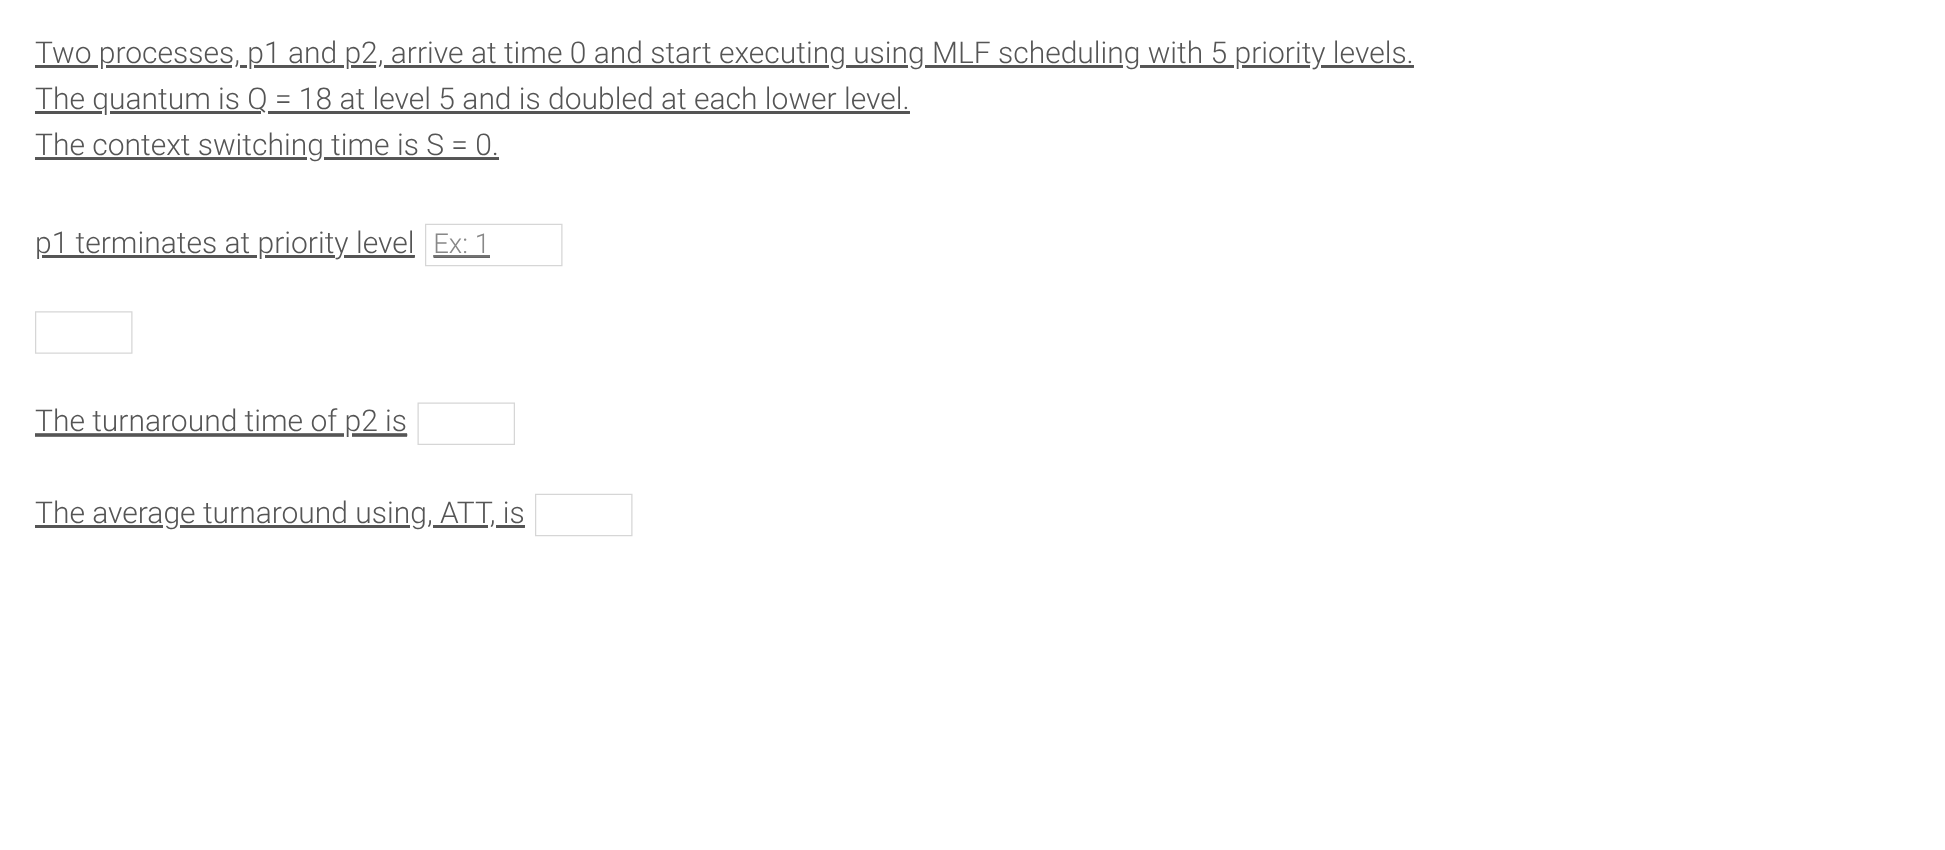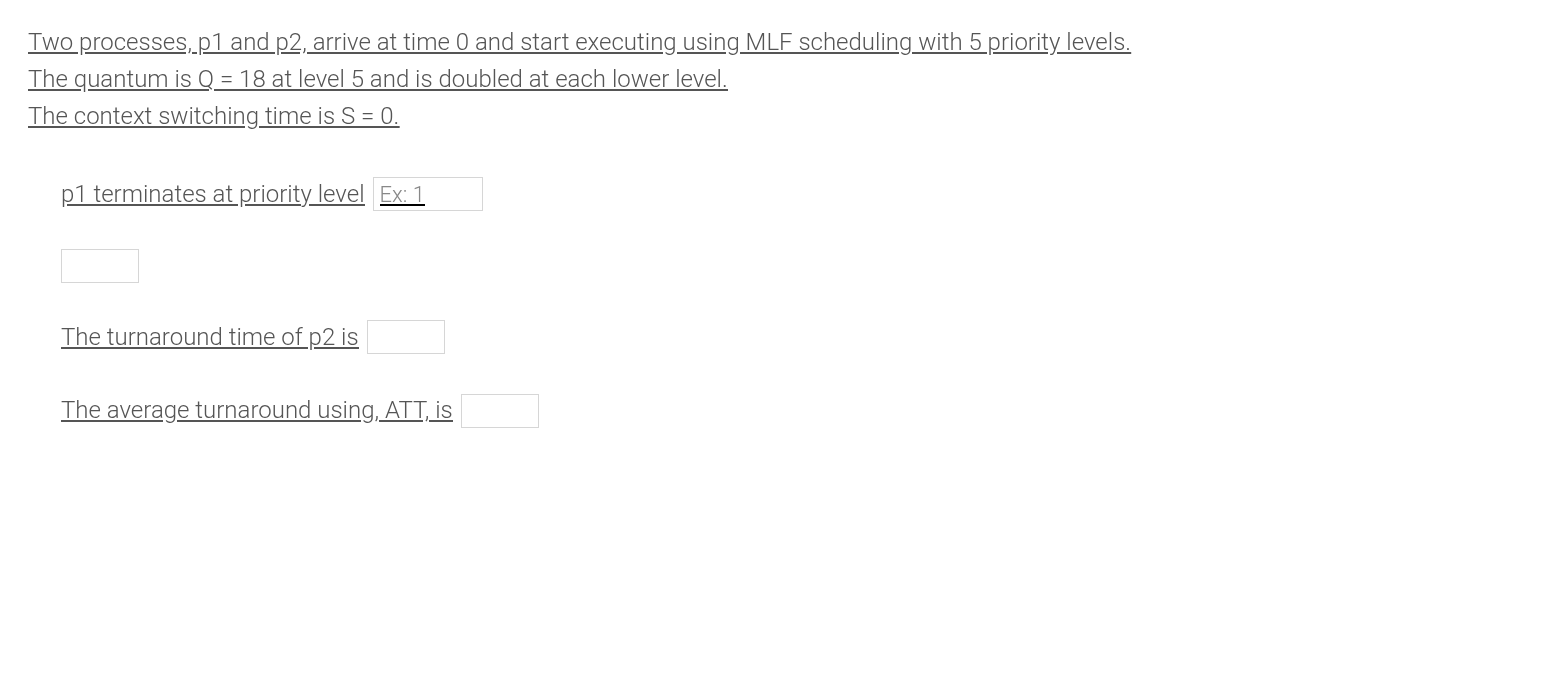"p1 terminates at priority level" .question-row { align-items: center -> flex-end; margin-left: 33px -> none }
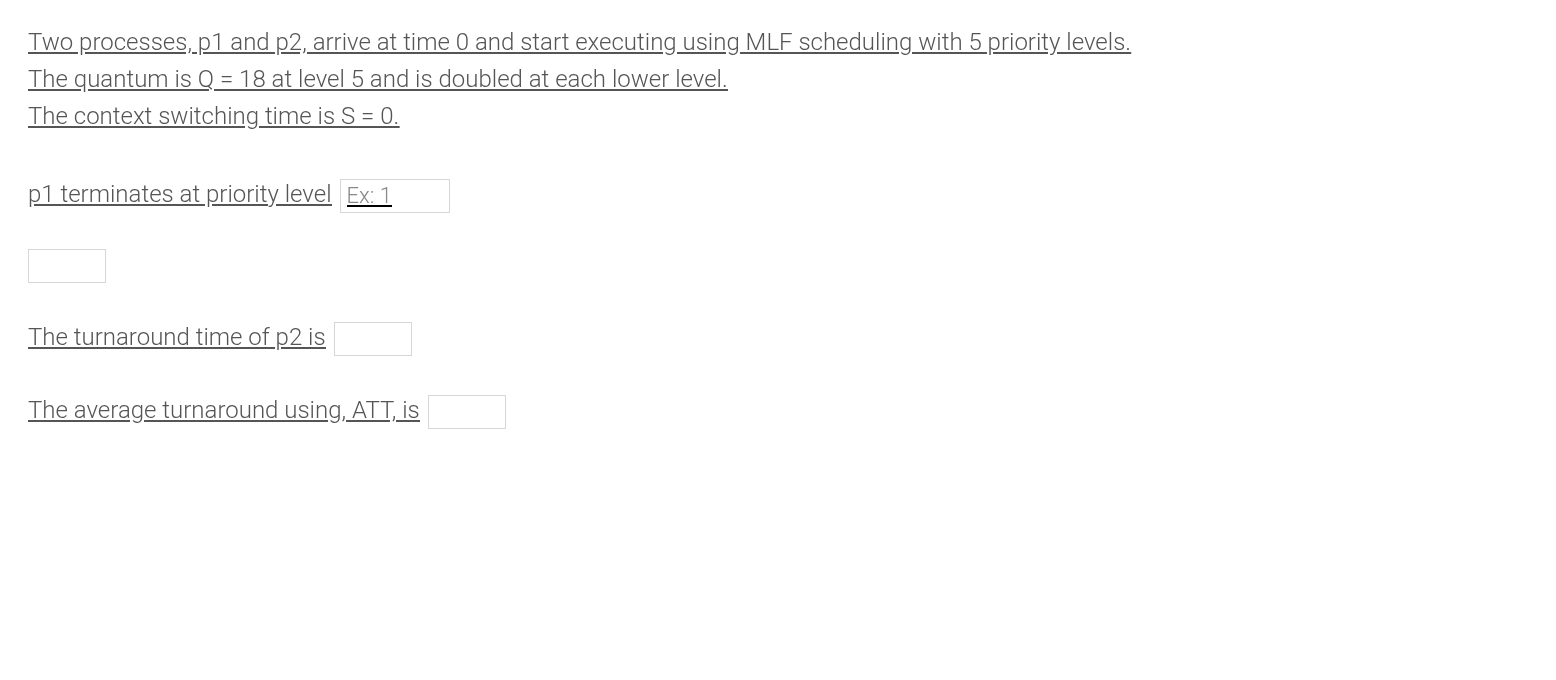"Ex: 1" .answer-input { color: #000000 -> #737373 }
